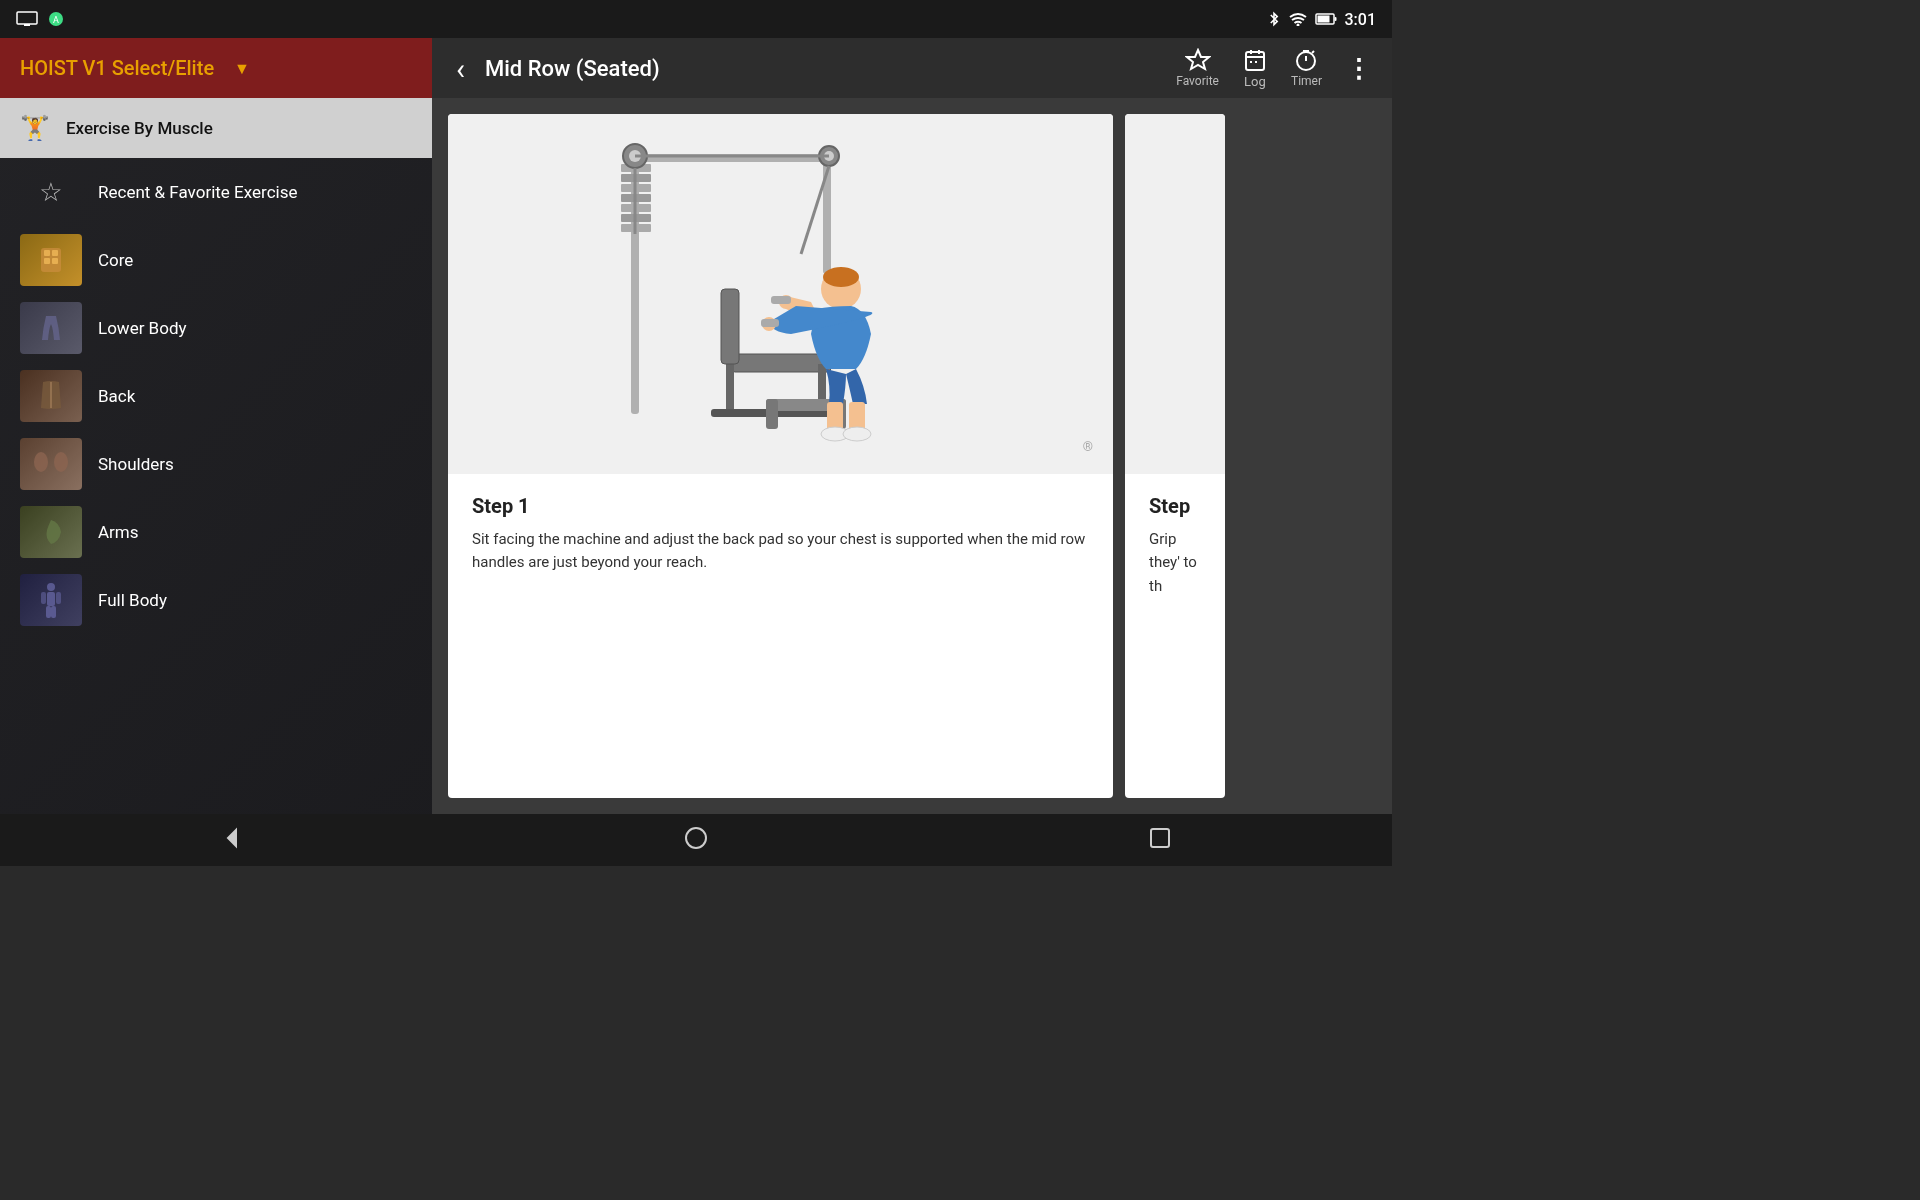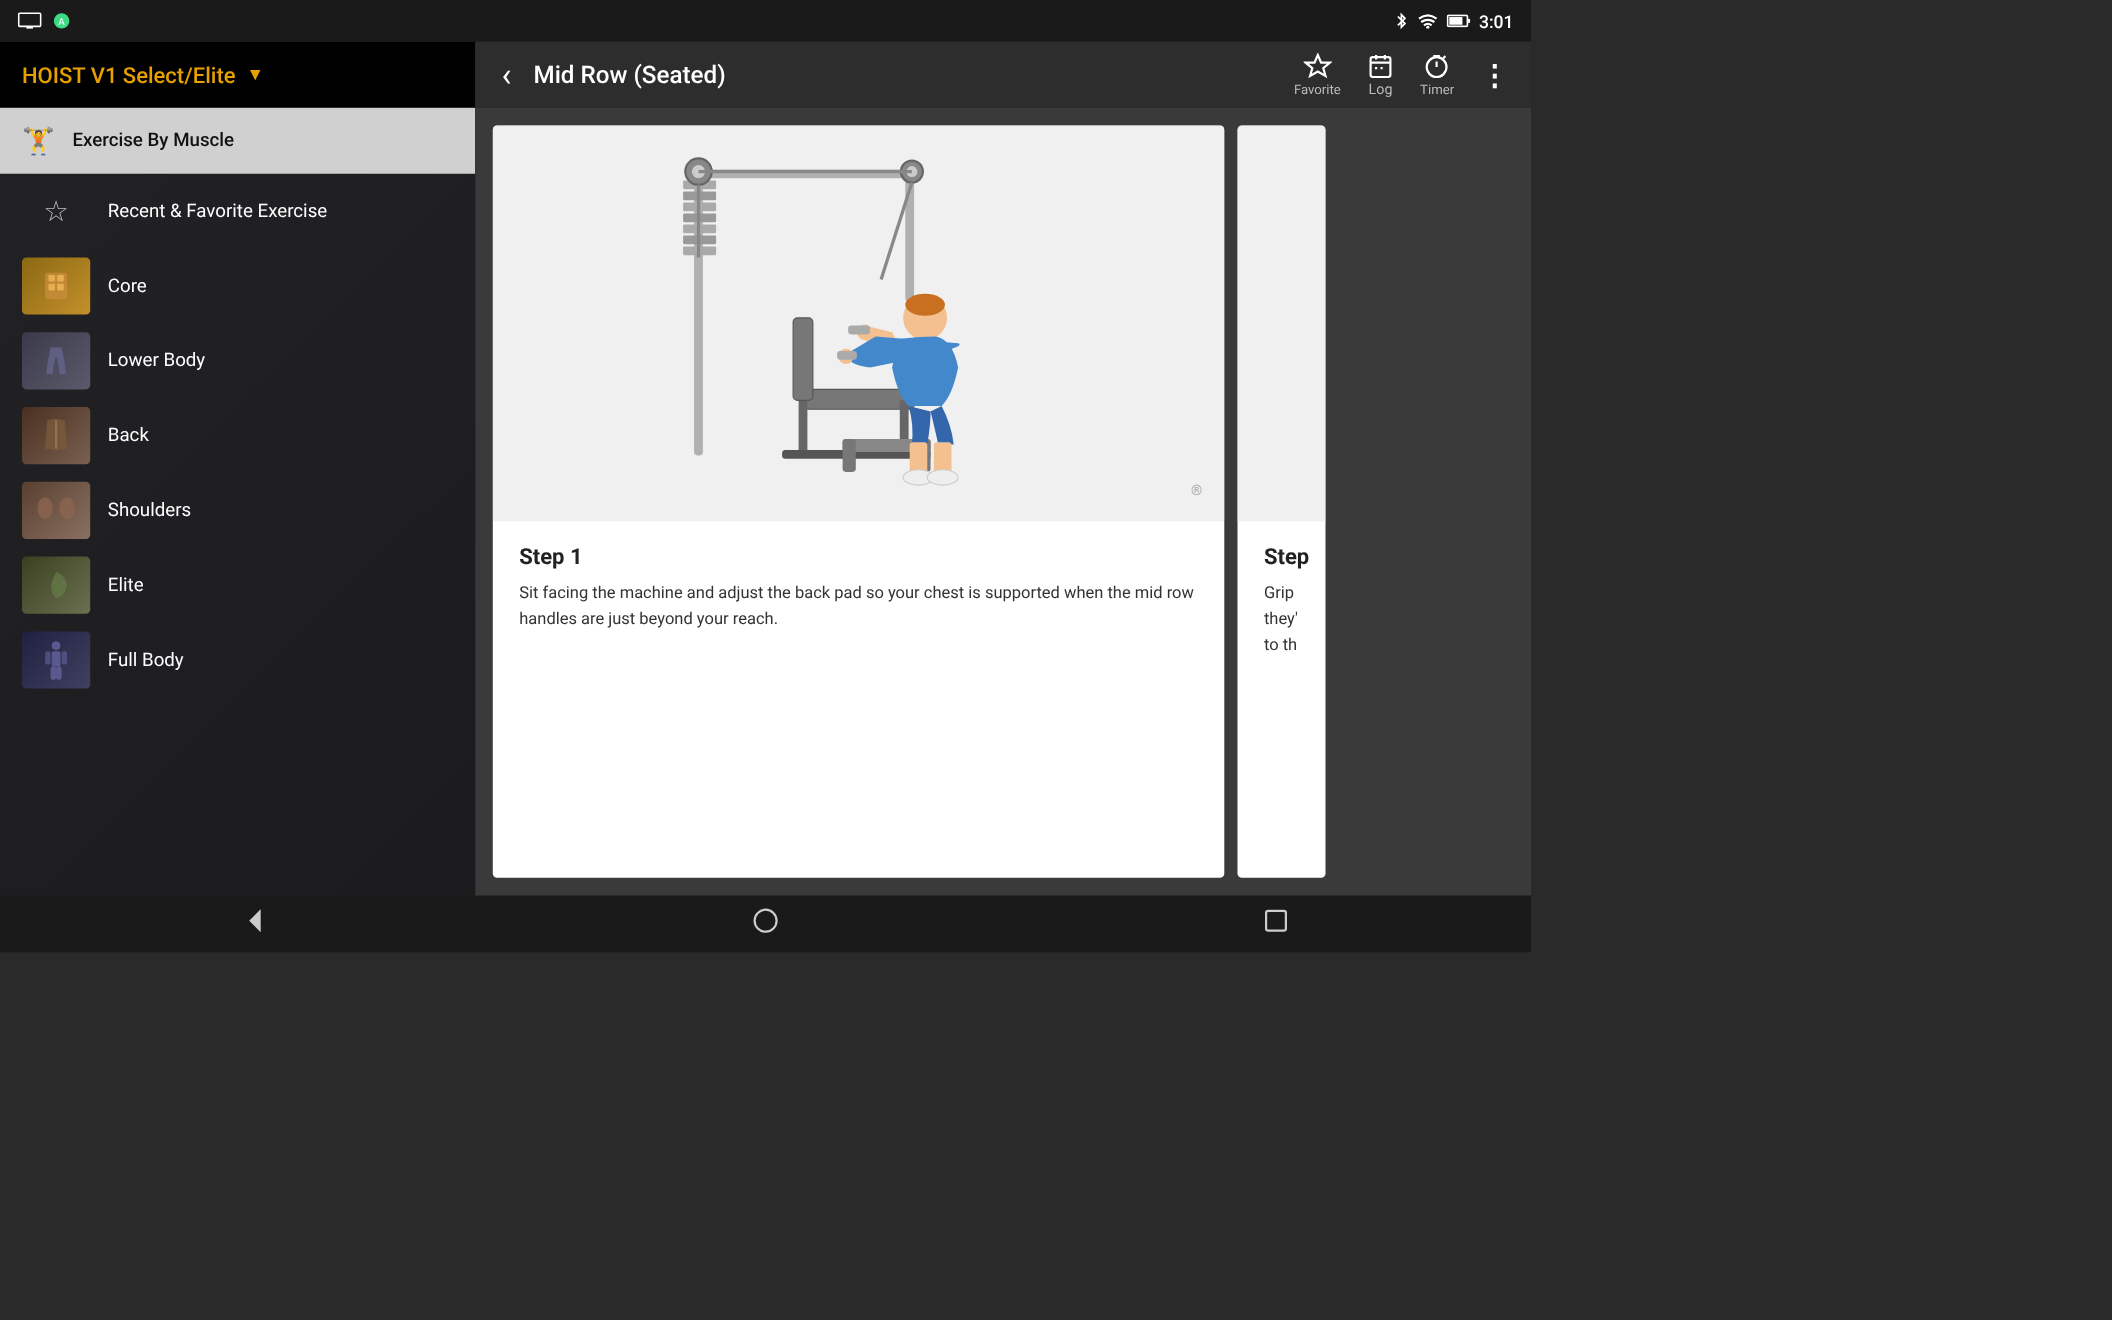"HOIST V1 Select/Elite" .sidebar-header { background: #000000 -> #7f1d1d; gap: 10px -> 20px }
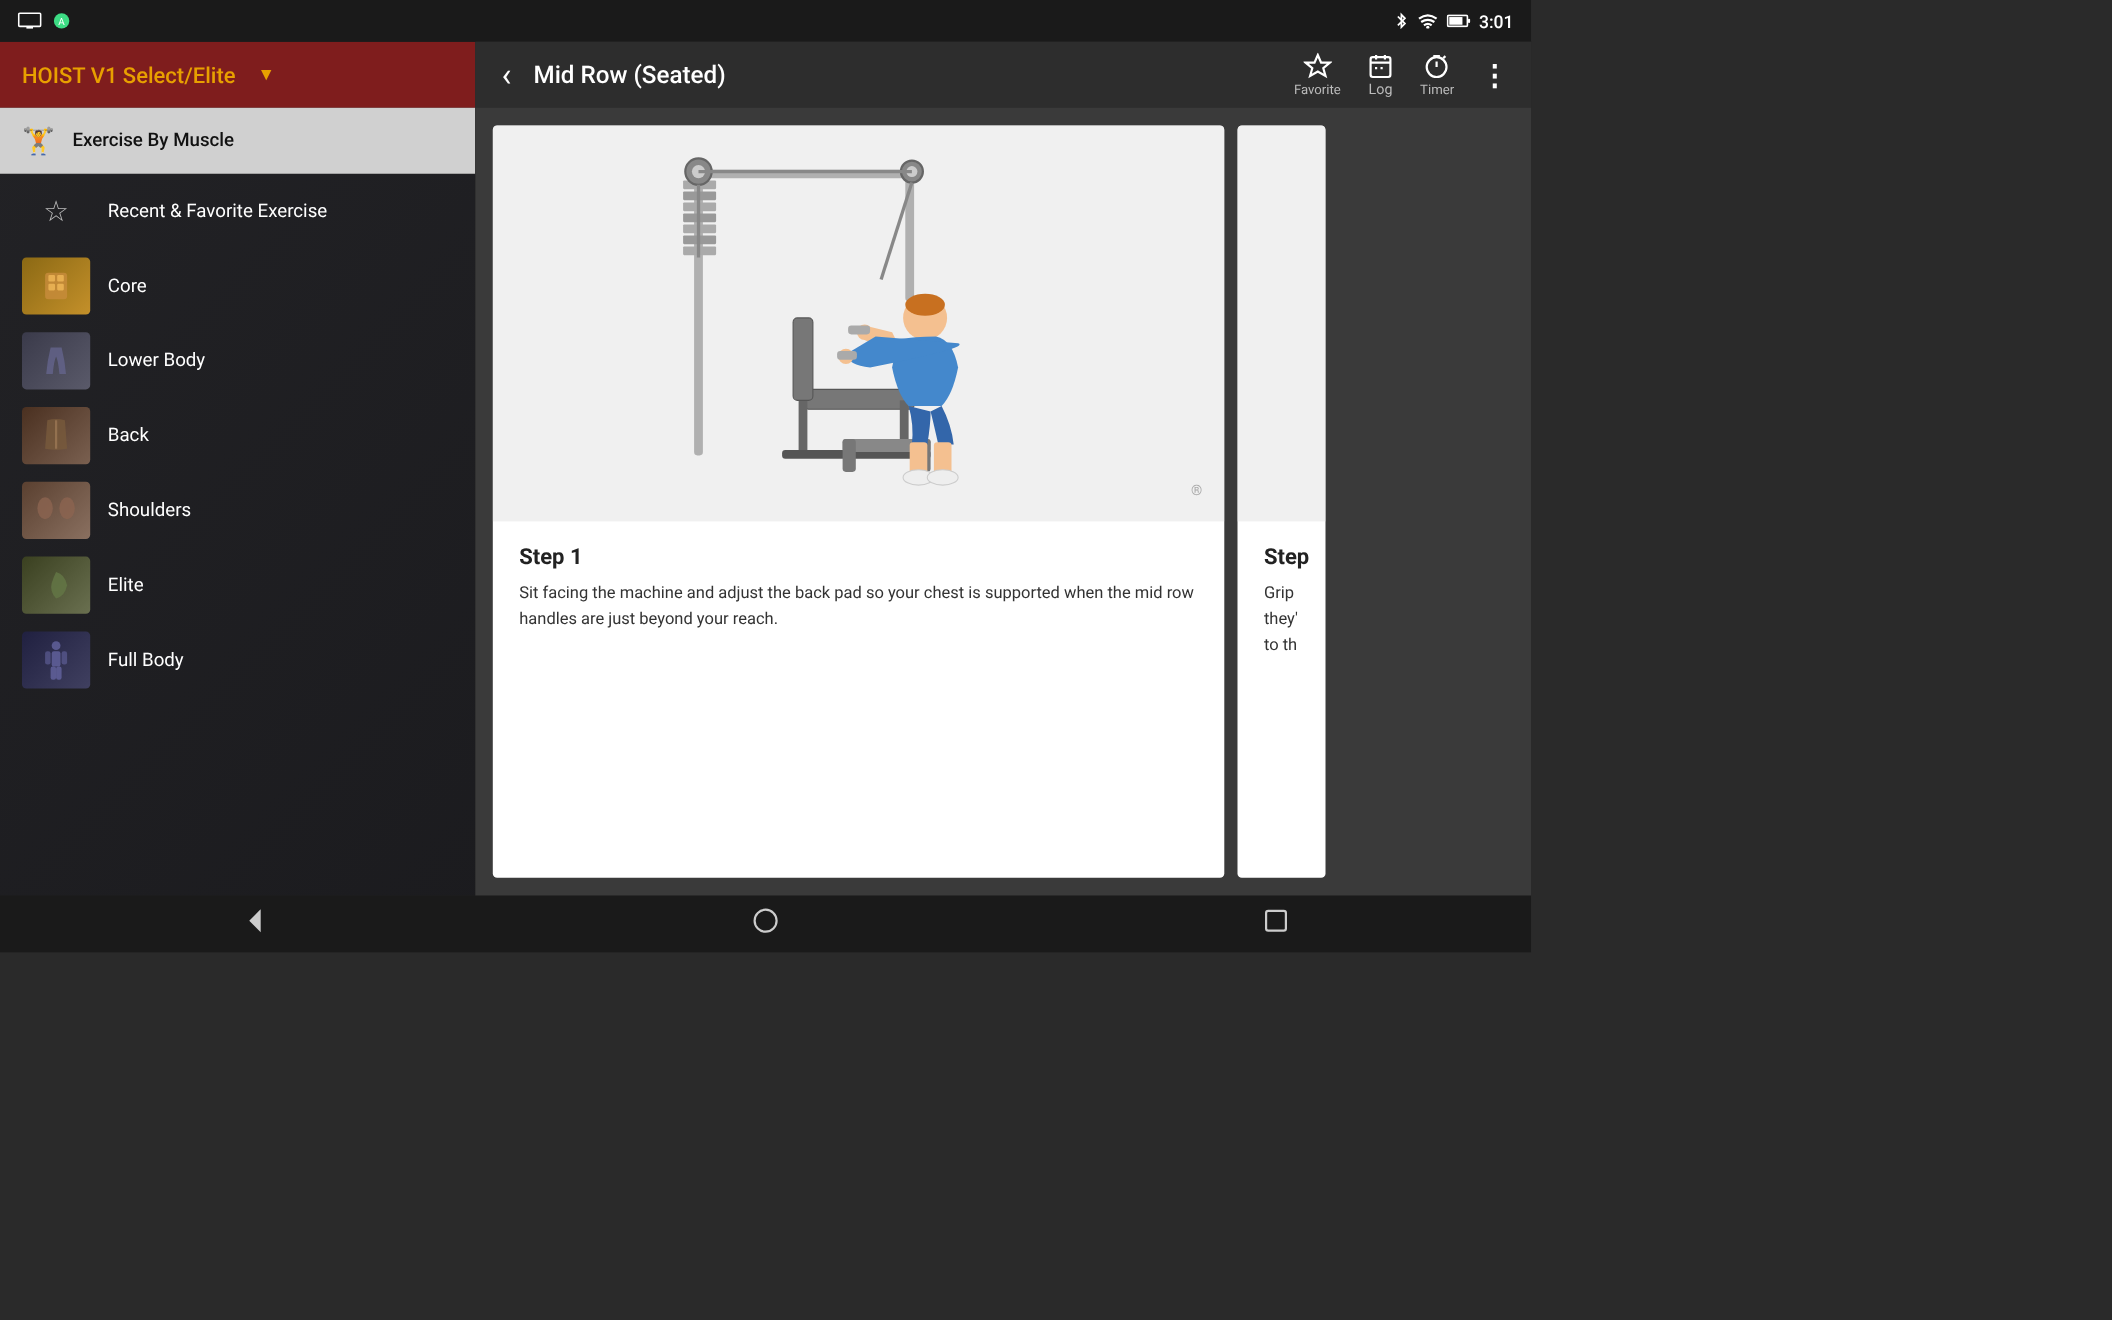"Step" div.step-card { width: 80px -> 100px }
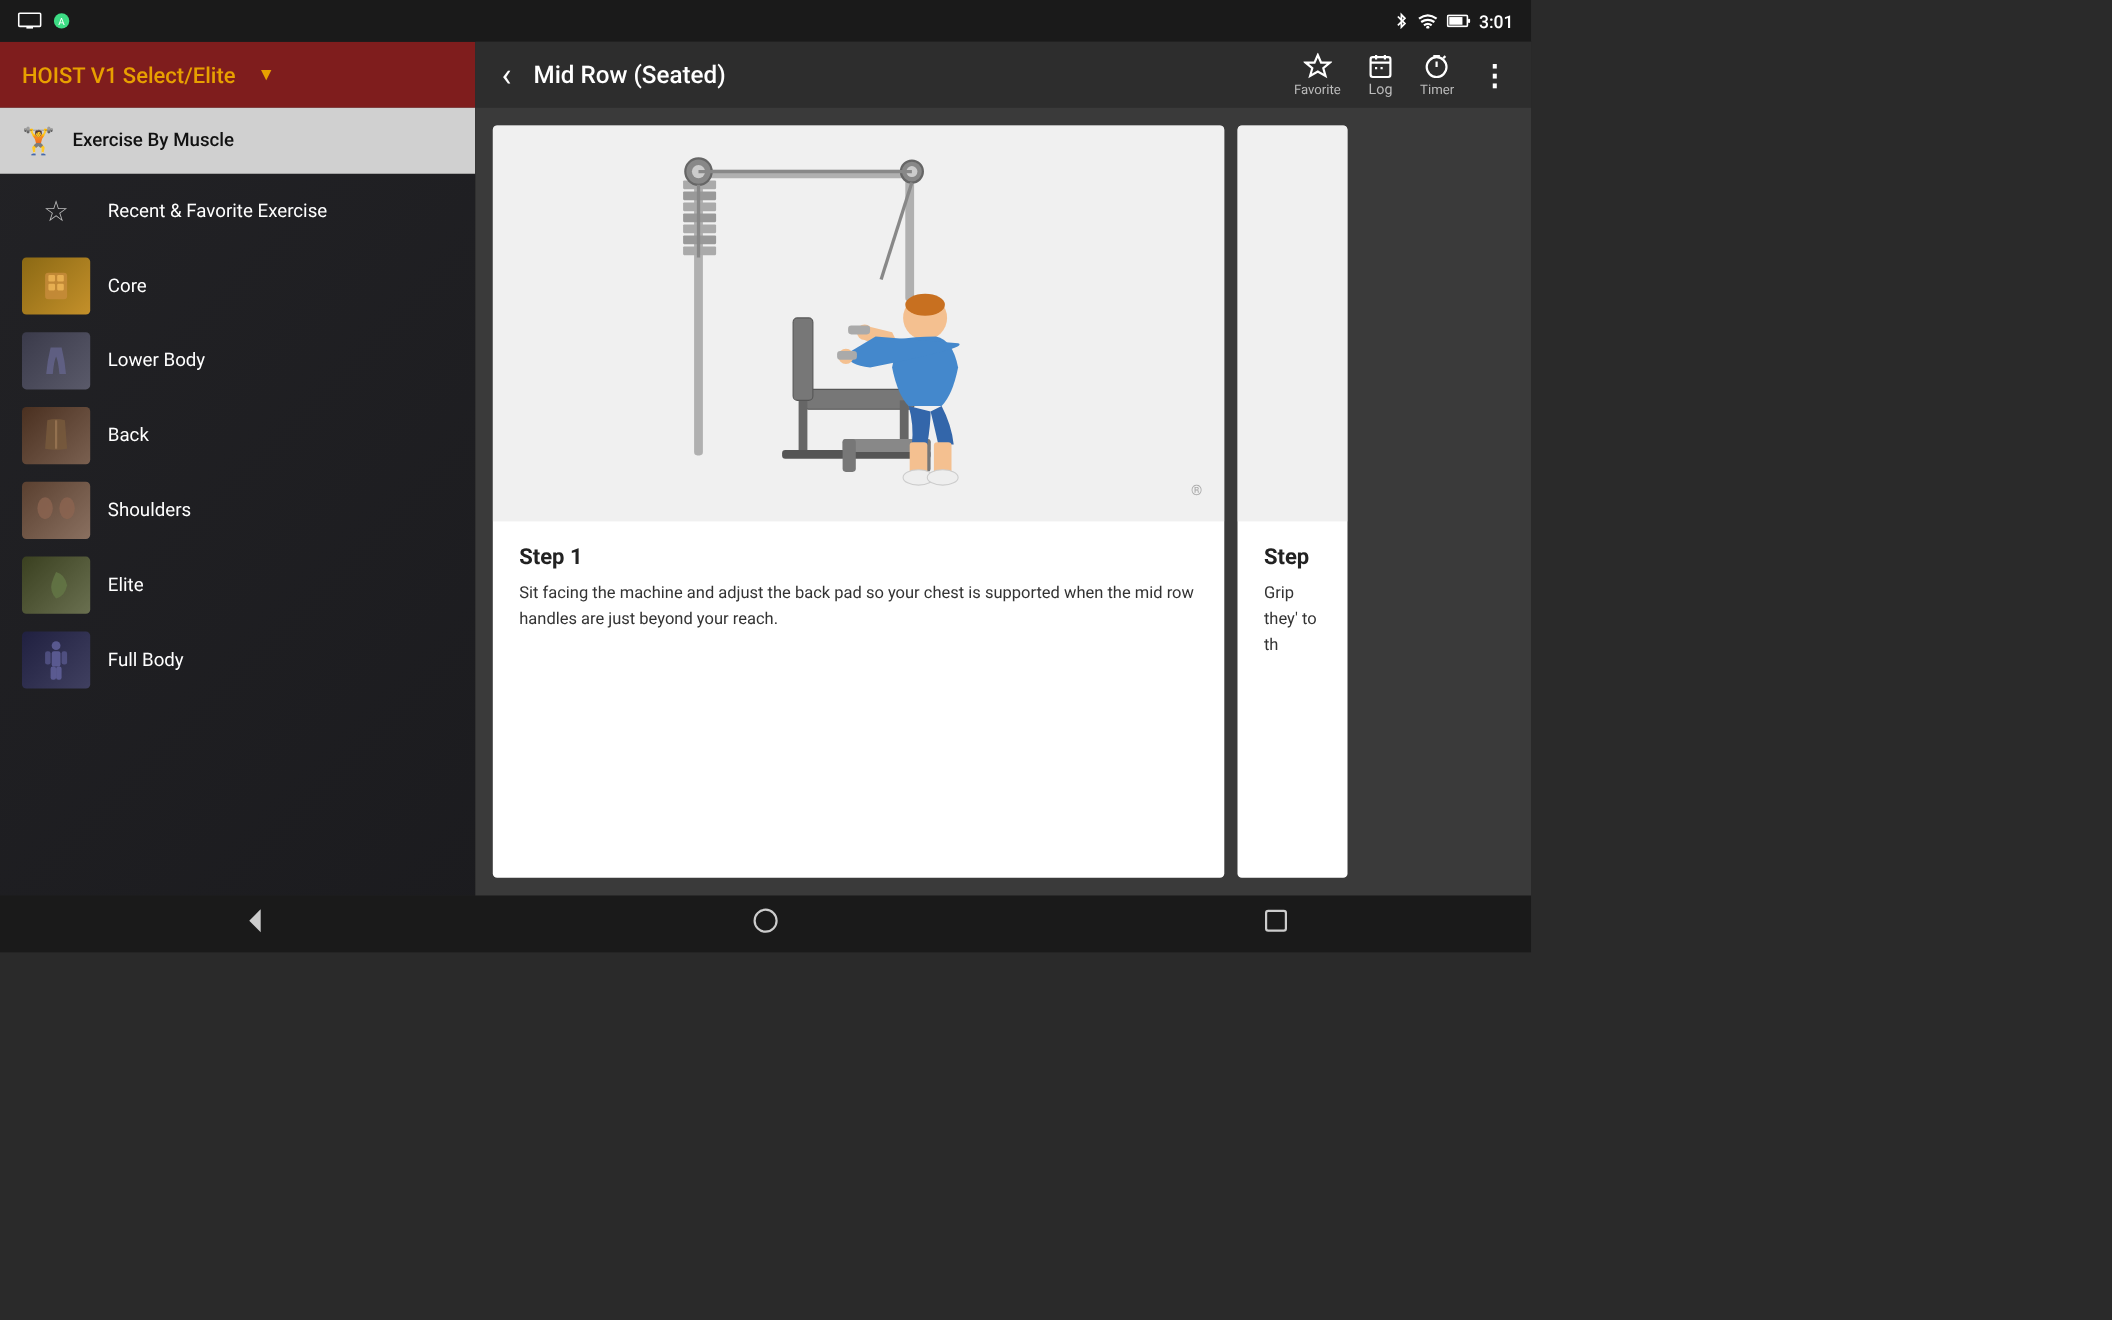"Elite" span.item-label { text: Elite -> Arms }
